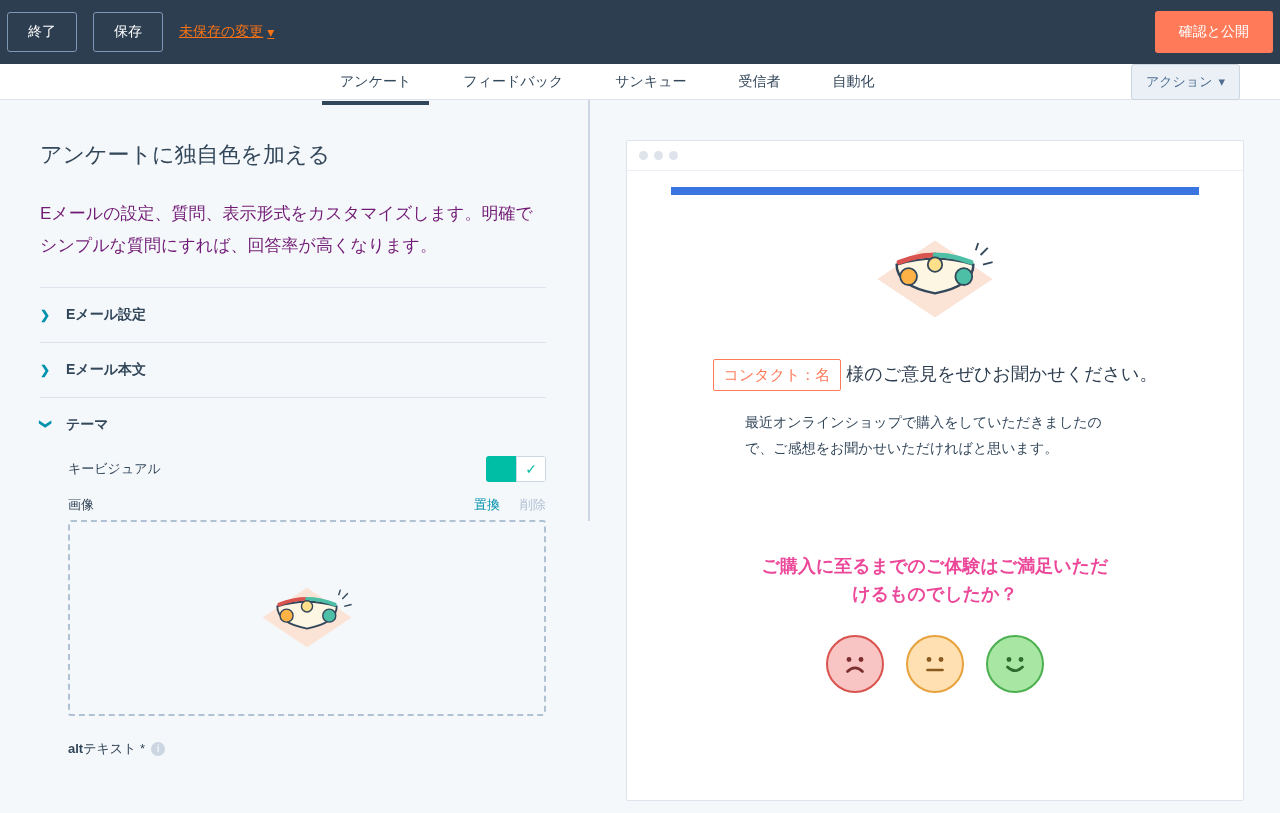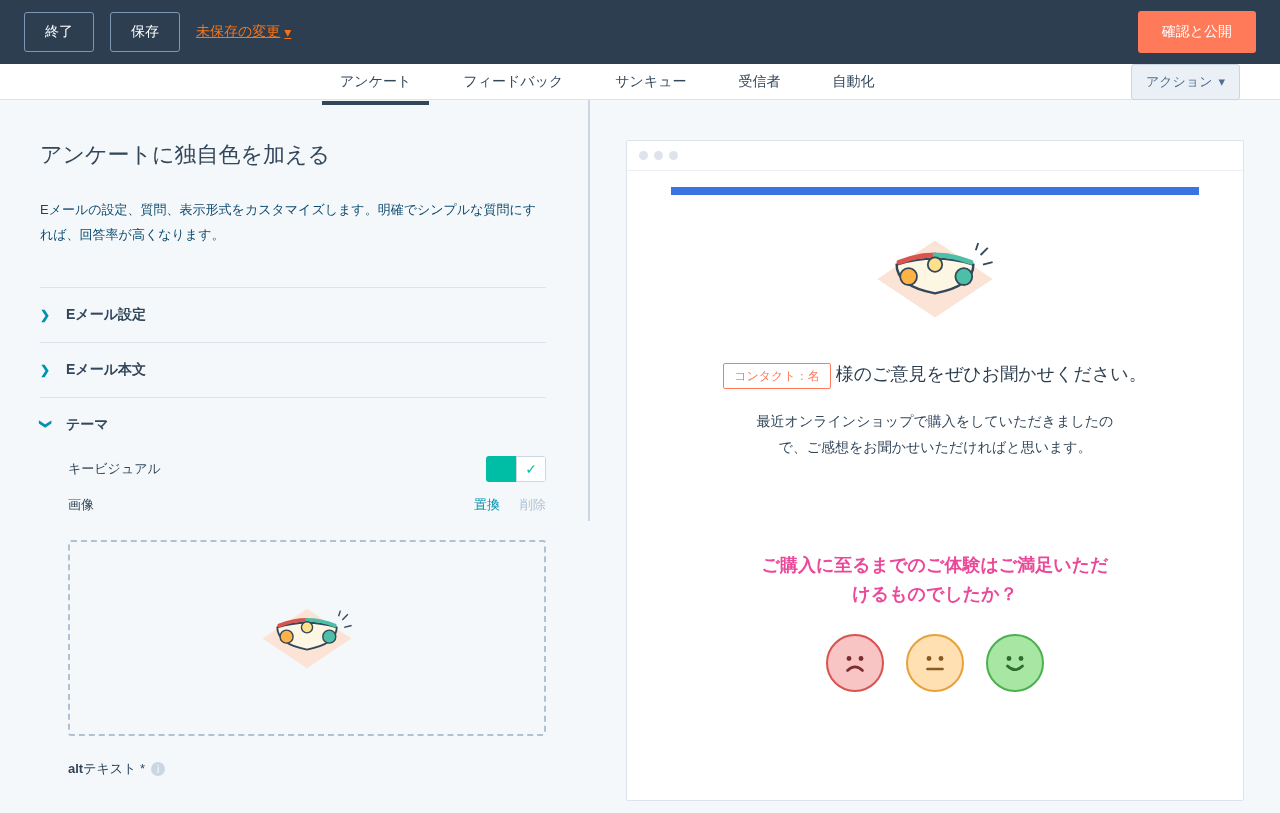"終了" .topbar { padding: 0 24px -> 0 7px }
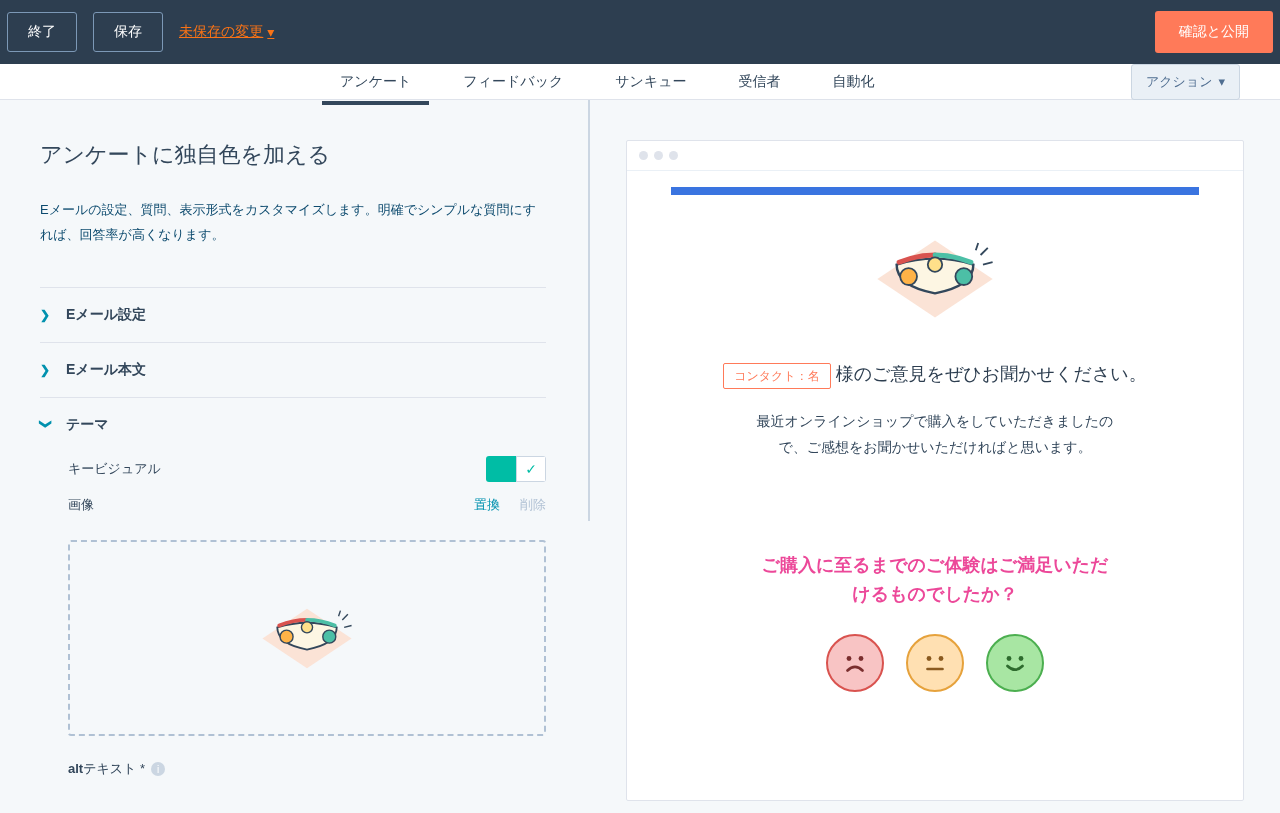"Eメールの設定、質問、表示形式をカスタマイズします。明確でシンプルな質問にすれば" .left p.subtitle { color: #0c4a6e -> #701a75; font-size: 13px -> 17px; margin-bottom: 40px -> 24px }
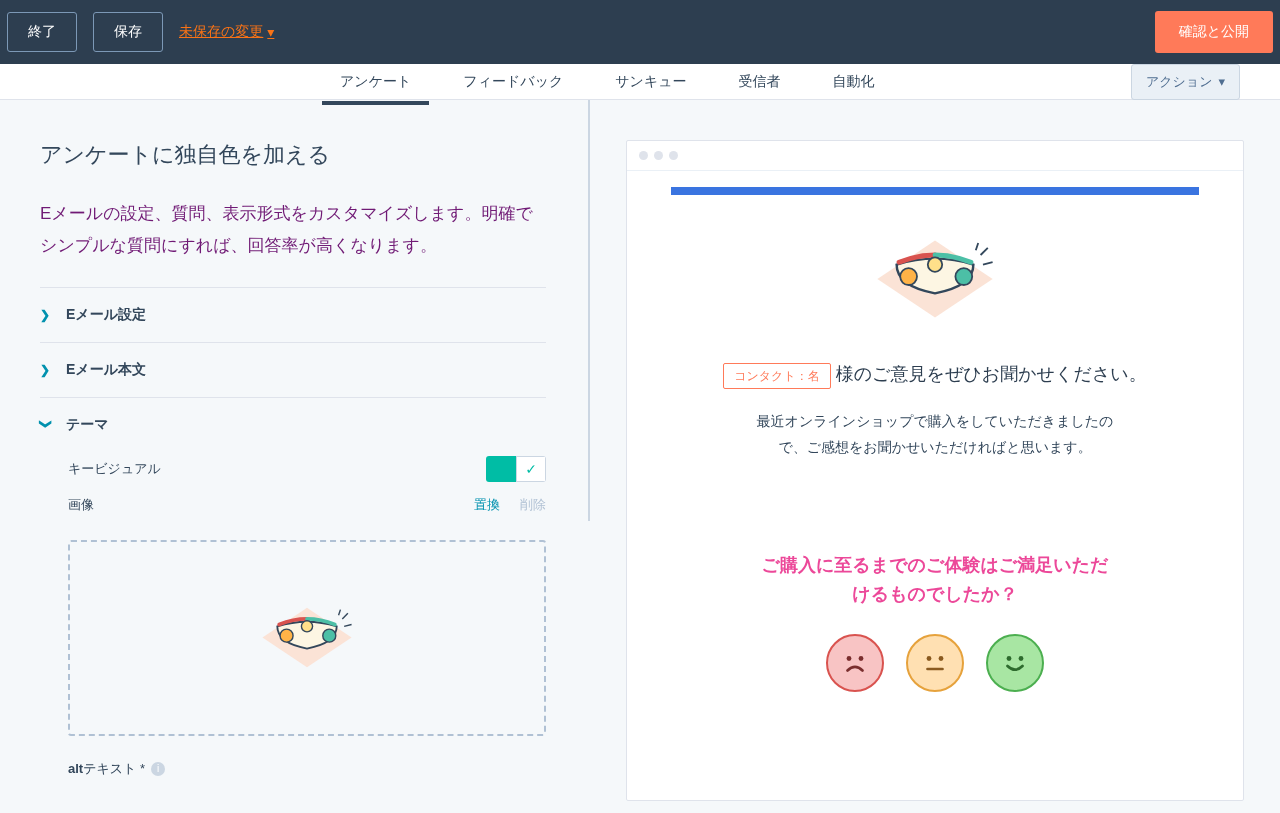"コンタクト：名" .token { font-size: 12px -> 15px }
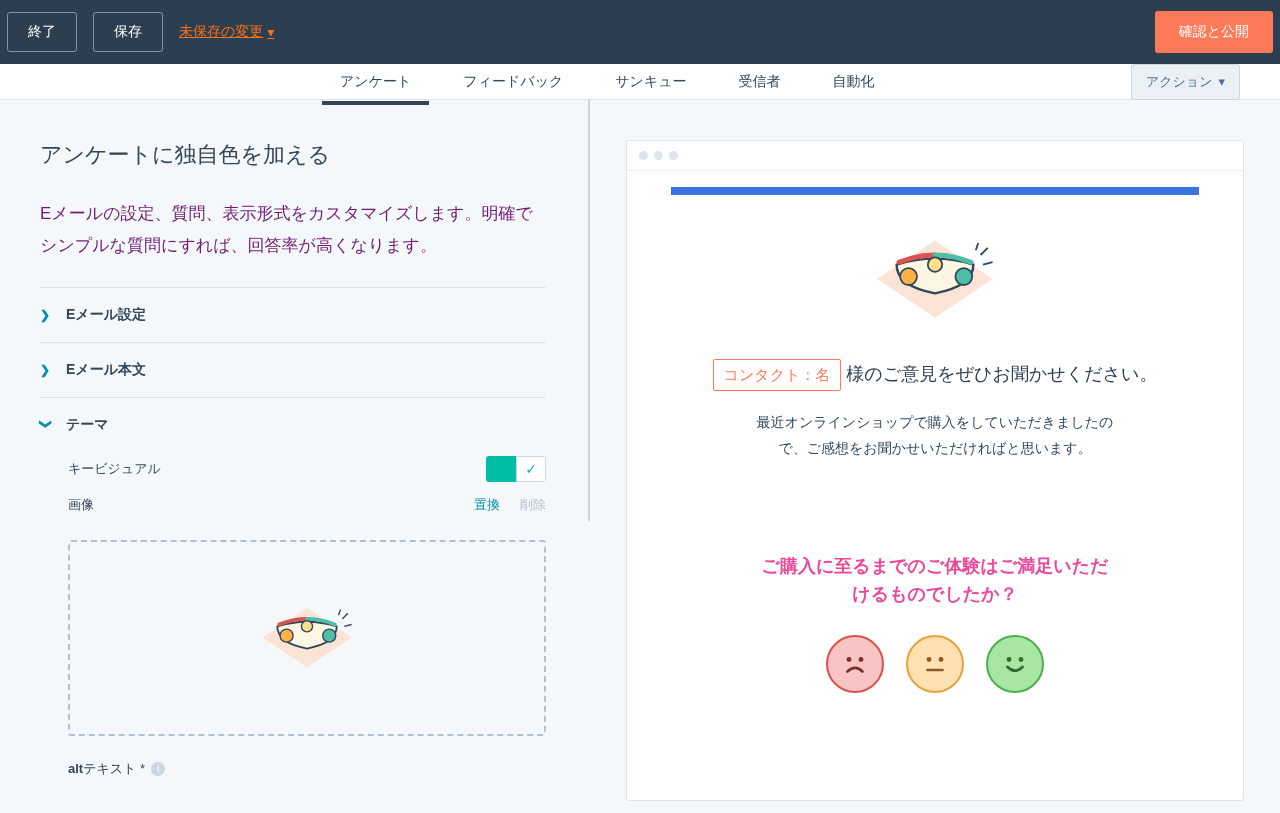"最近オンラインショップで購入をしていただきましたので、ご感想をお聞かせいただけれ" .body-text { text-align: center -> none }
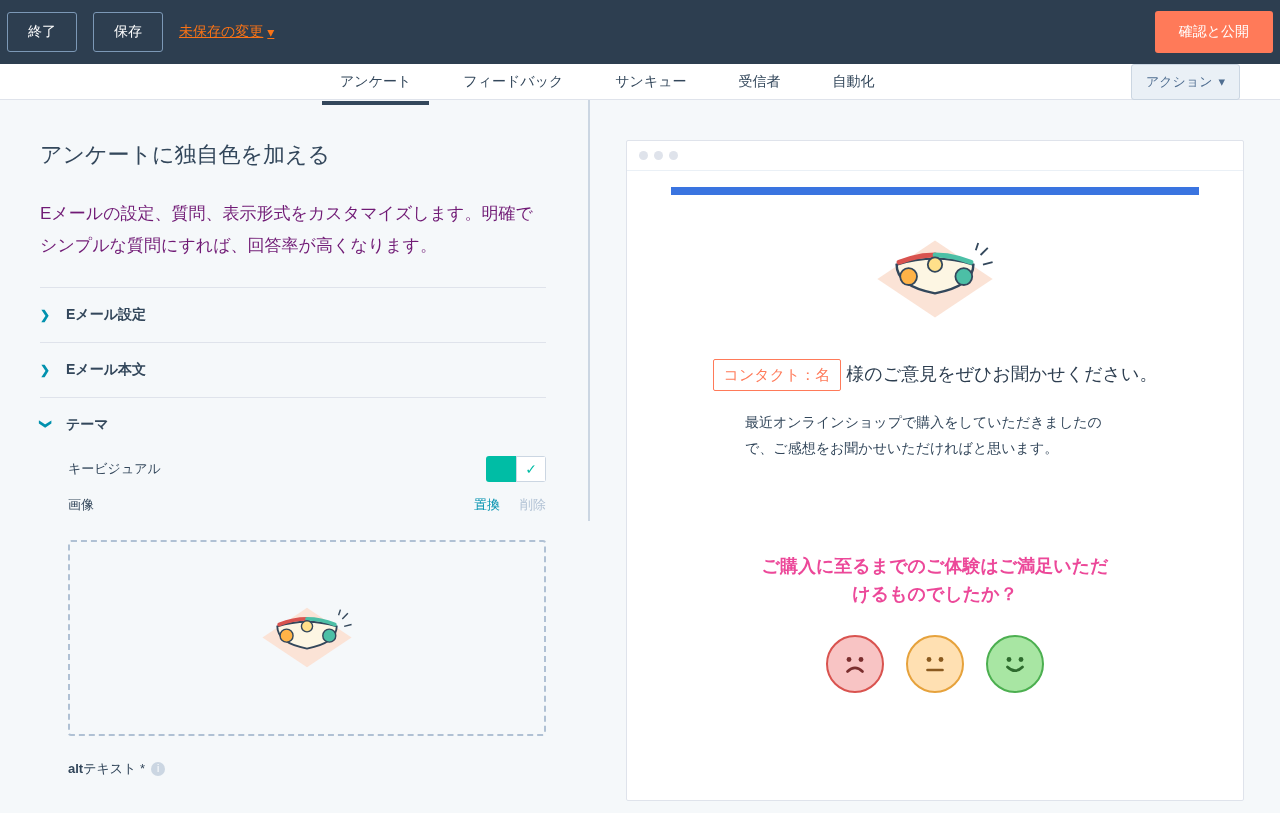"画像" .img-row { margin-bottom: 26px -> 6px }
